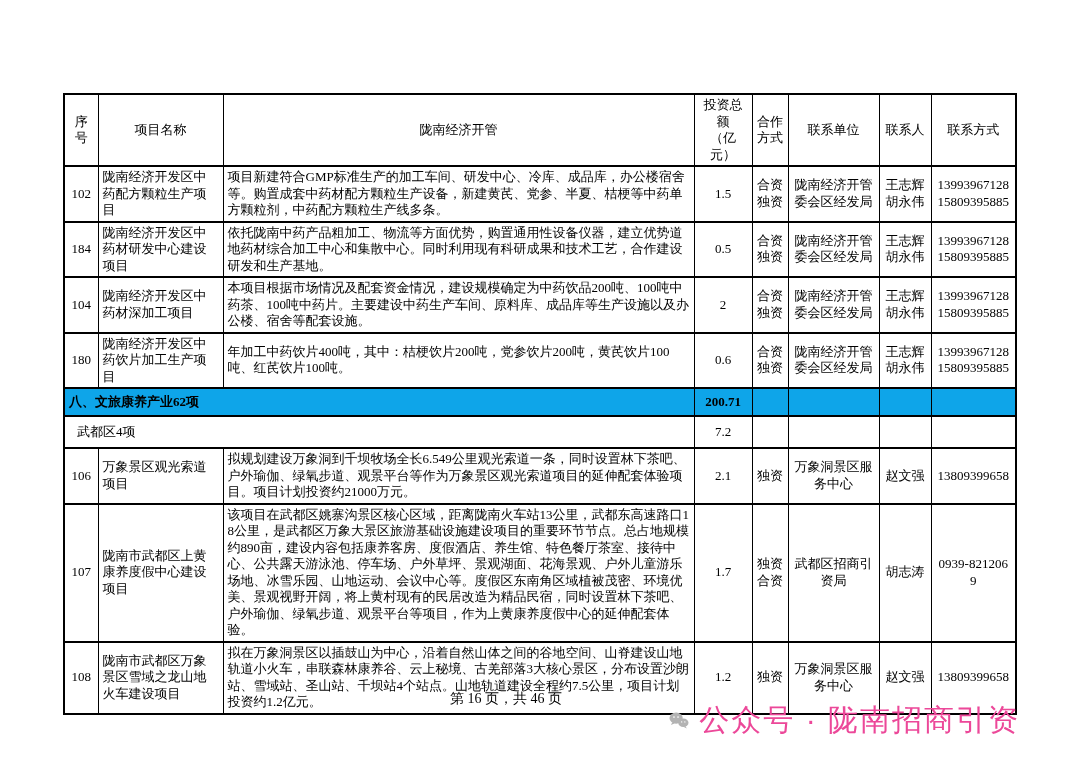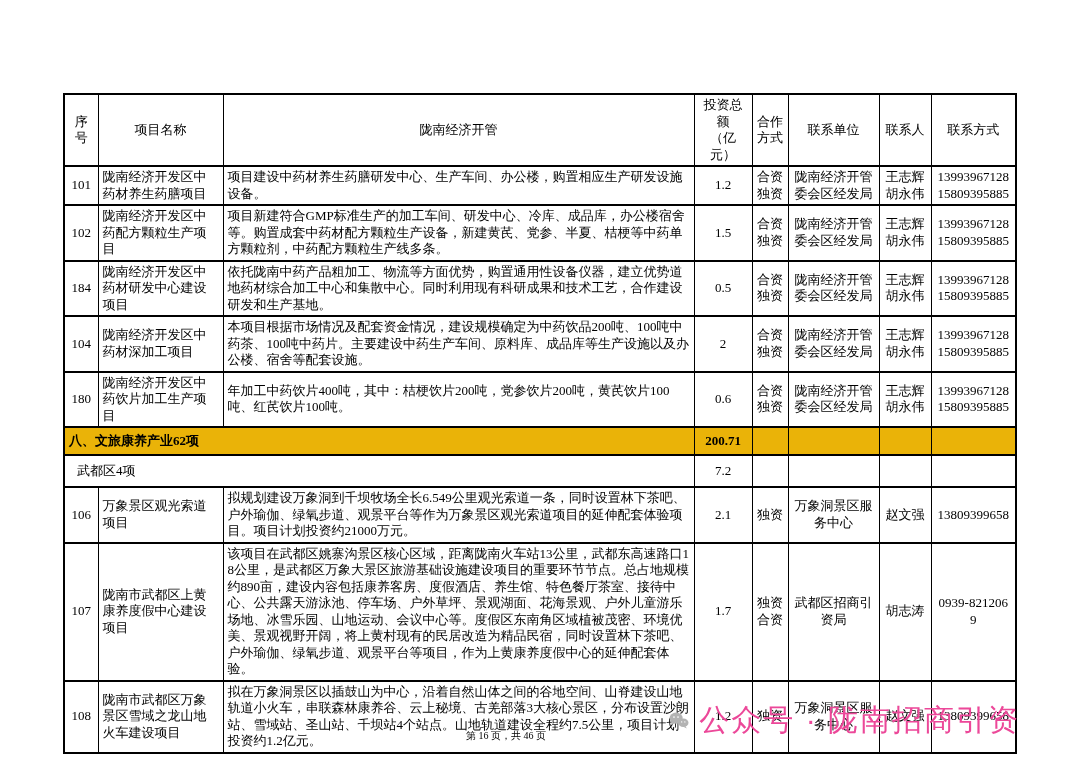"101" tr { html: <tr> <td>101</td> <td>陇南经济开发区中药材养生药膳项目</td> <td>项目建设中药材养生药膳研发中心、生产车间、办公楼，购置相应生产研发设施设备。</td> <td>1.2</td> <td>合资 独资</td> <td>陇南经济开管 委会区经发局</td> <td>王志辉 胡永伟</td> <td>13993967128 15809395885</td> </tr> -> none }
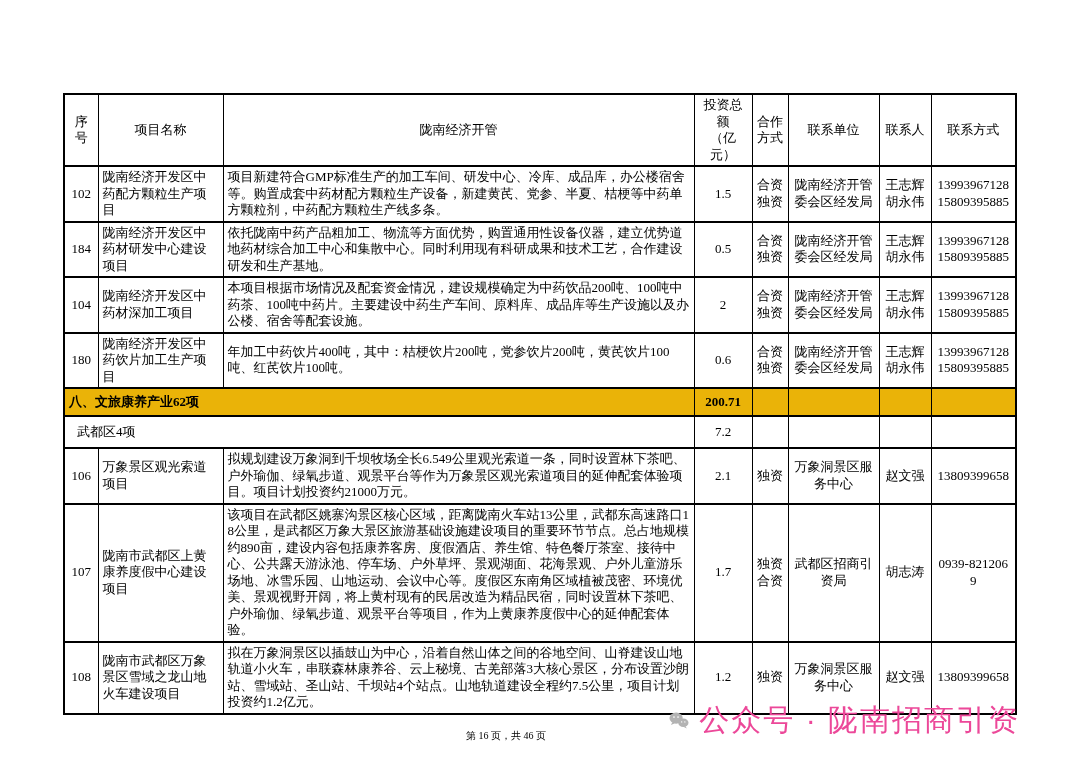"八、文旅康养产业62项" tr.section td { background: #eab308 -> #0ea5e9 }
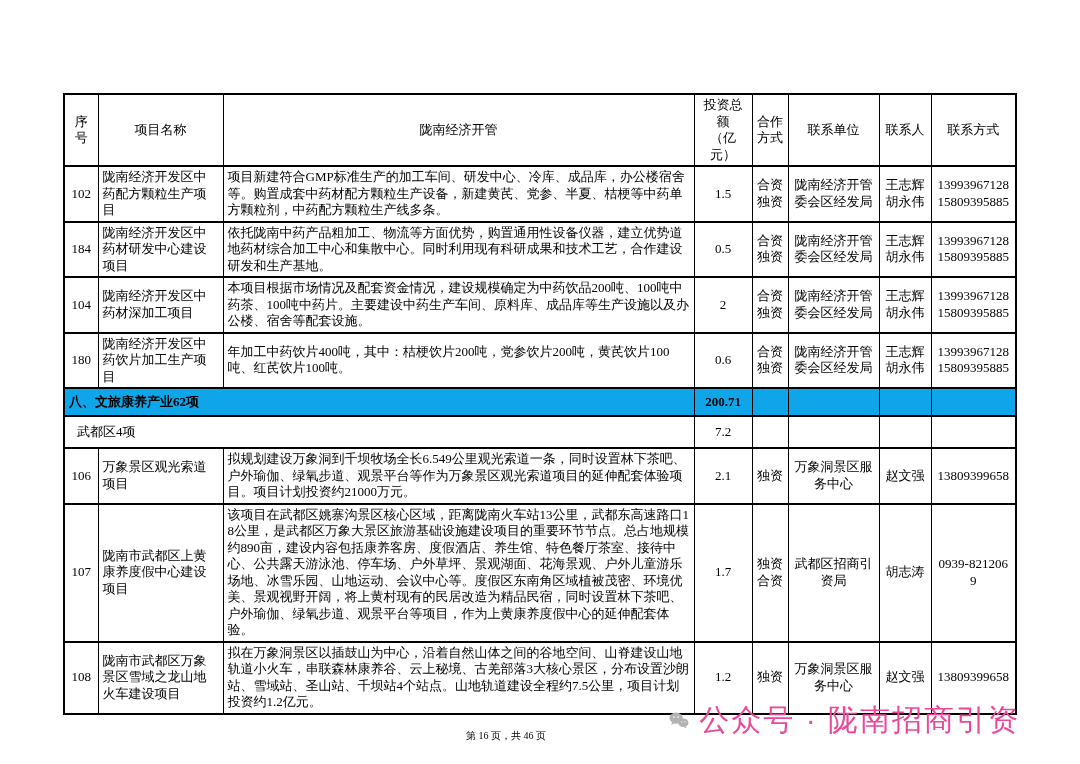"第 16 页，共 46 页" .footer { font-size: 10px -> 14px; top: 729px -> 690px }
